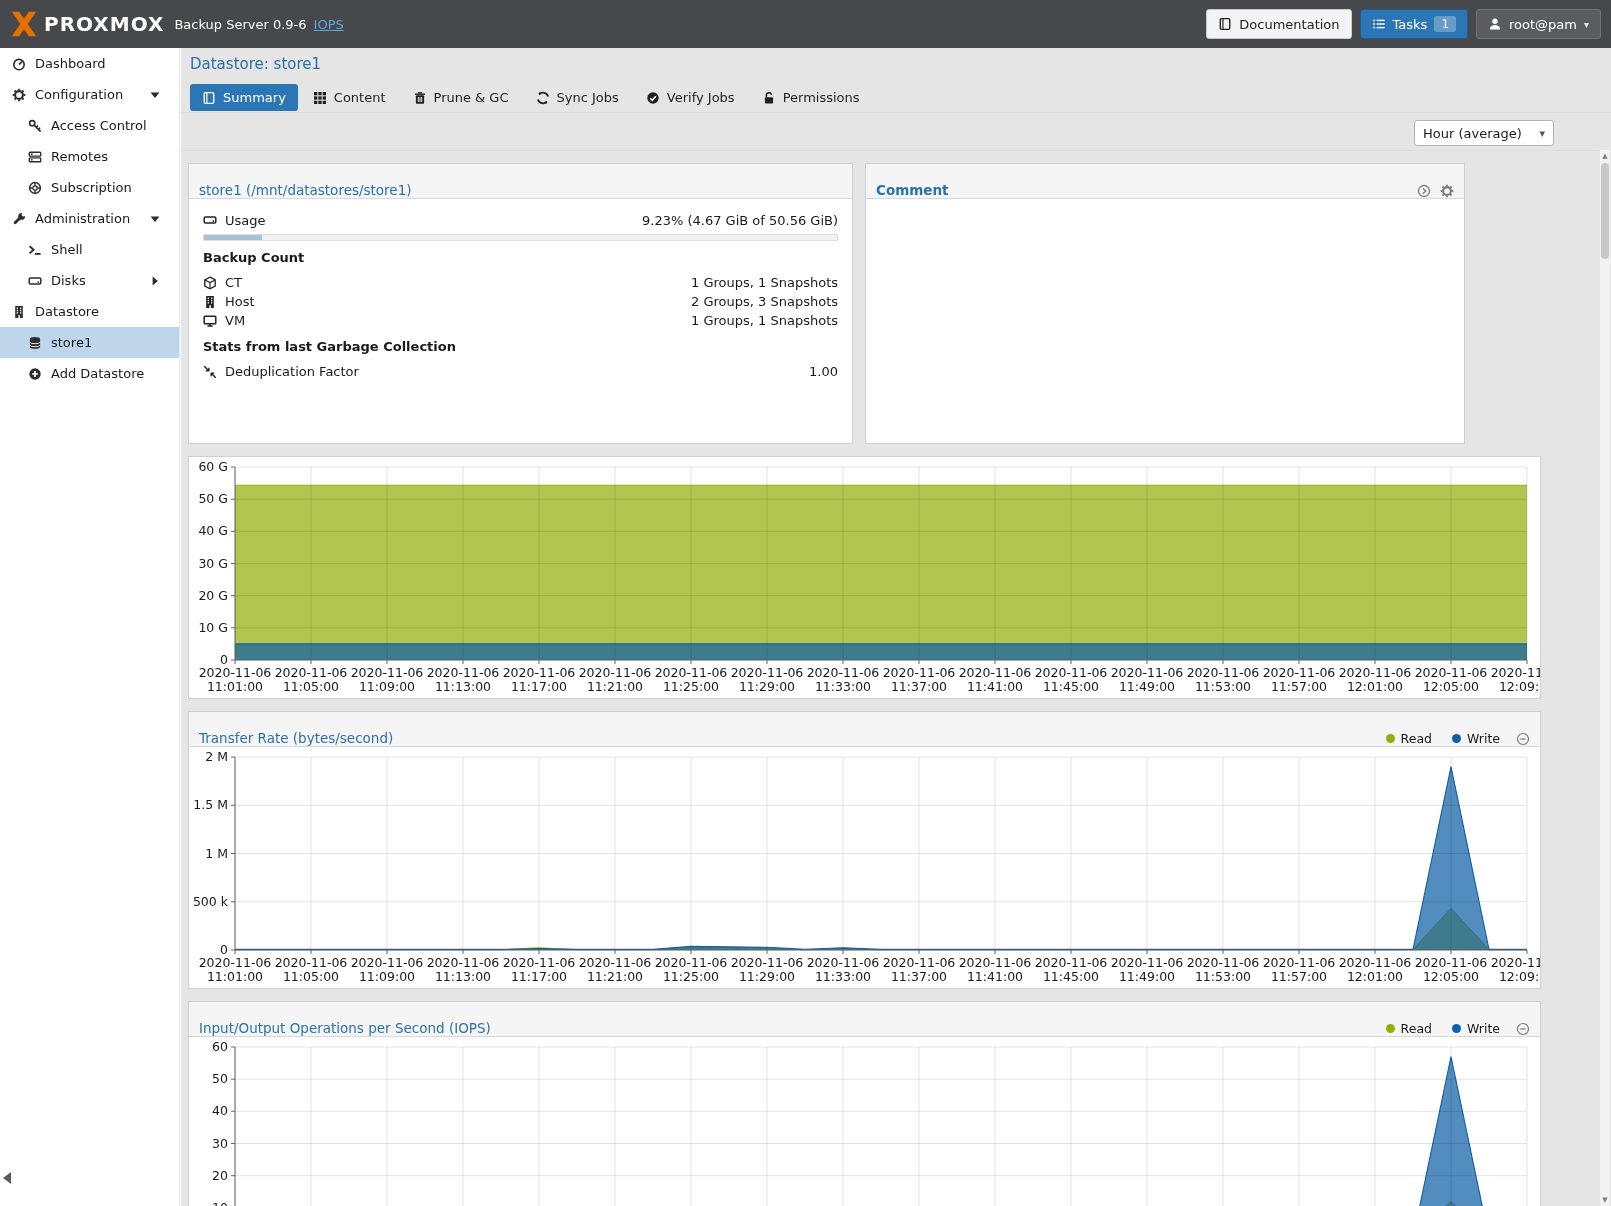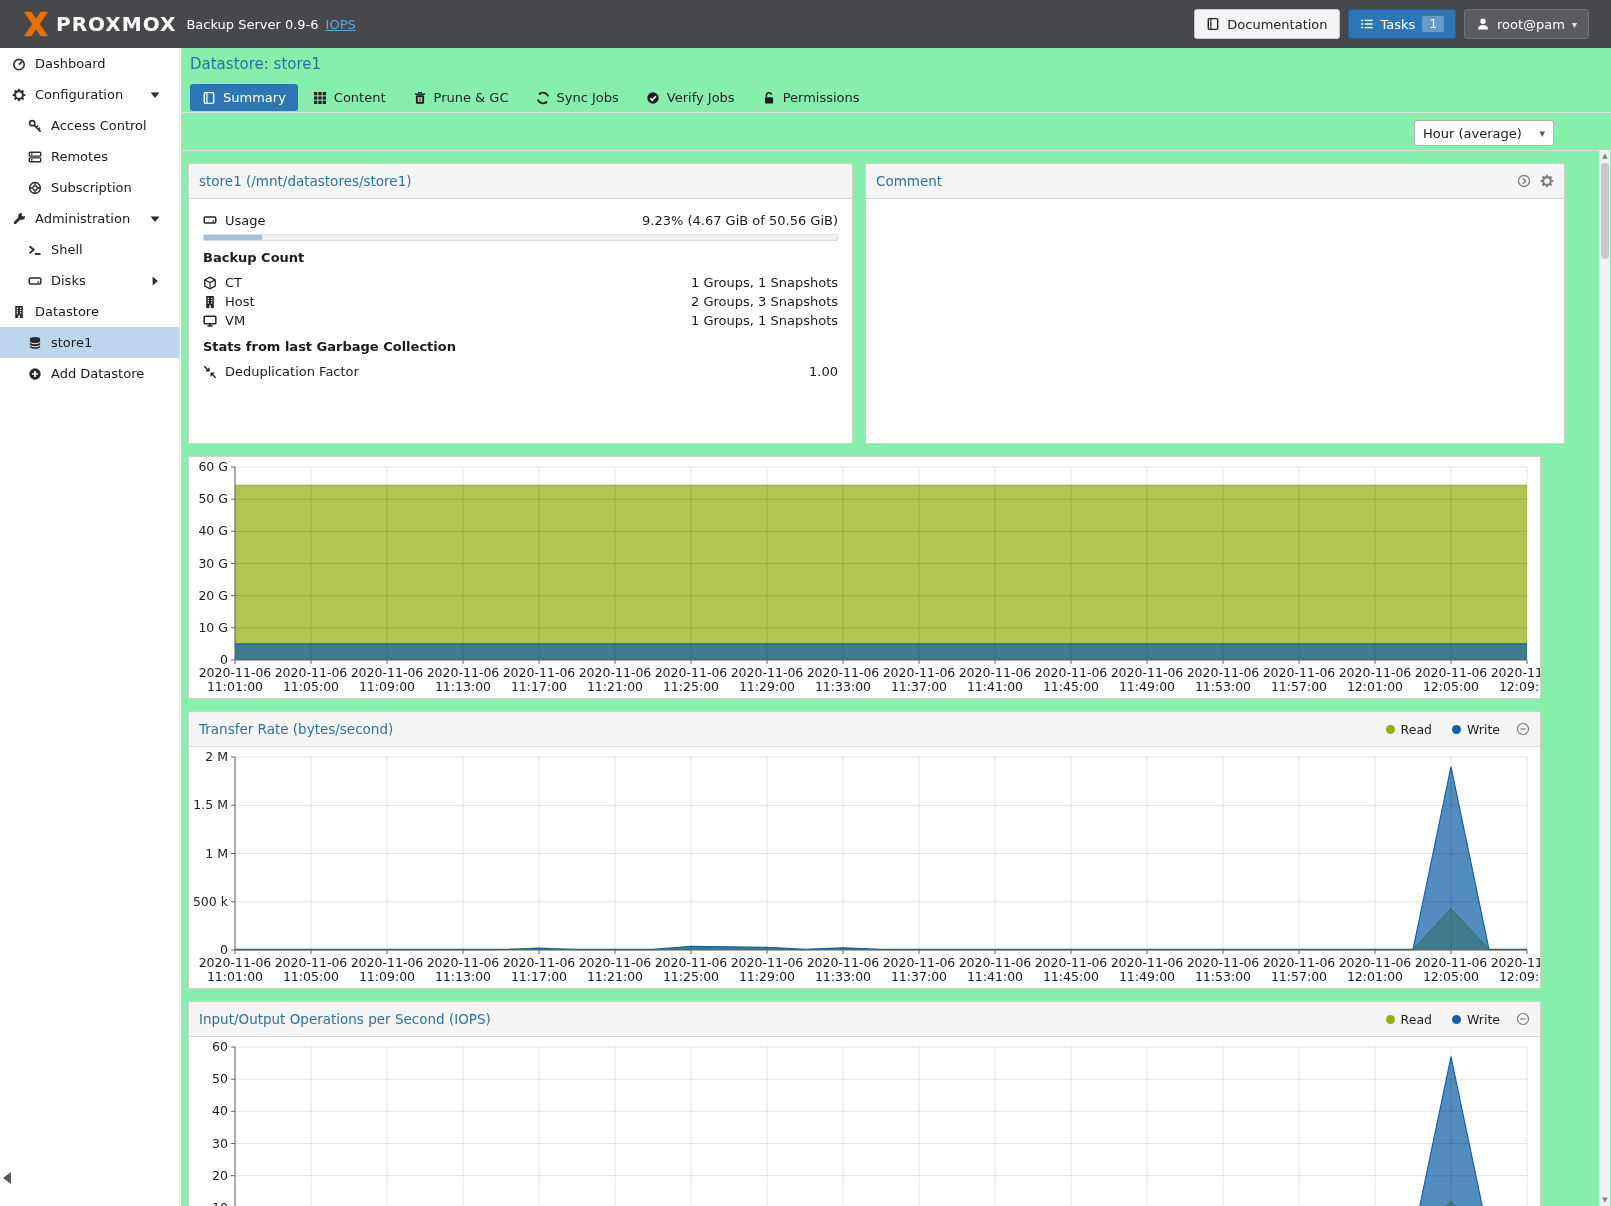"PROXMOX" .topbar { padding: 0 22px -> 0 10px }
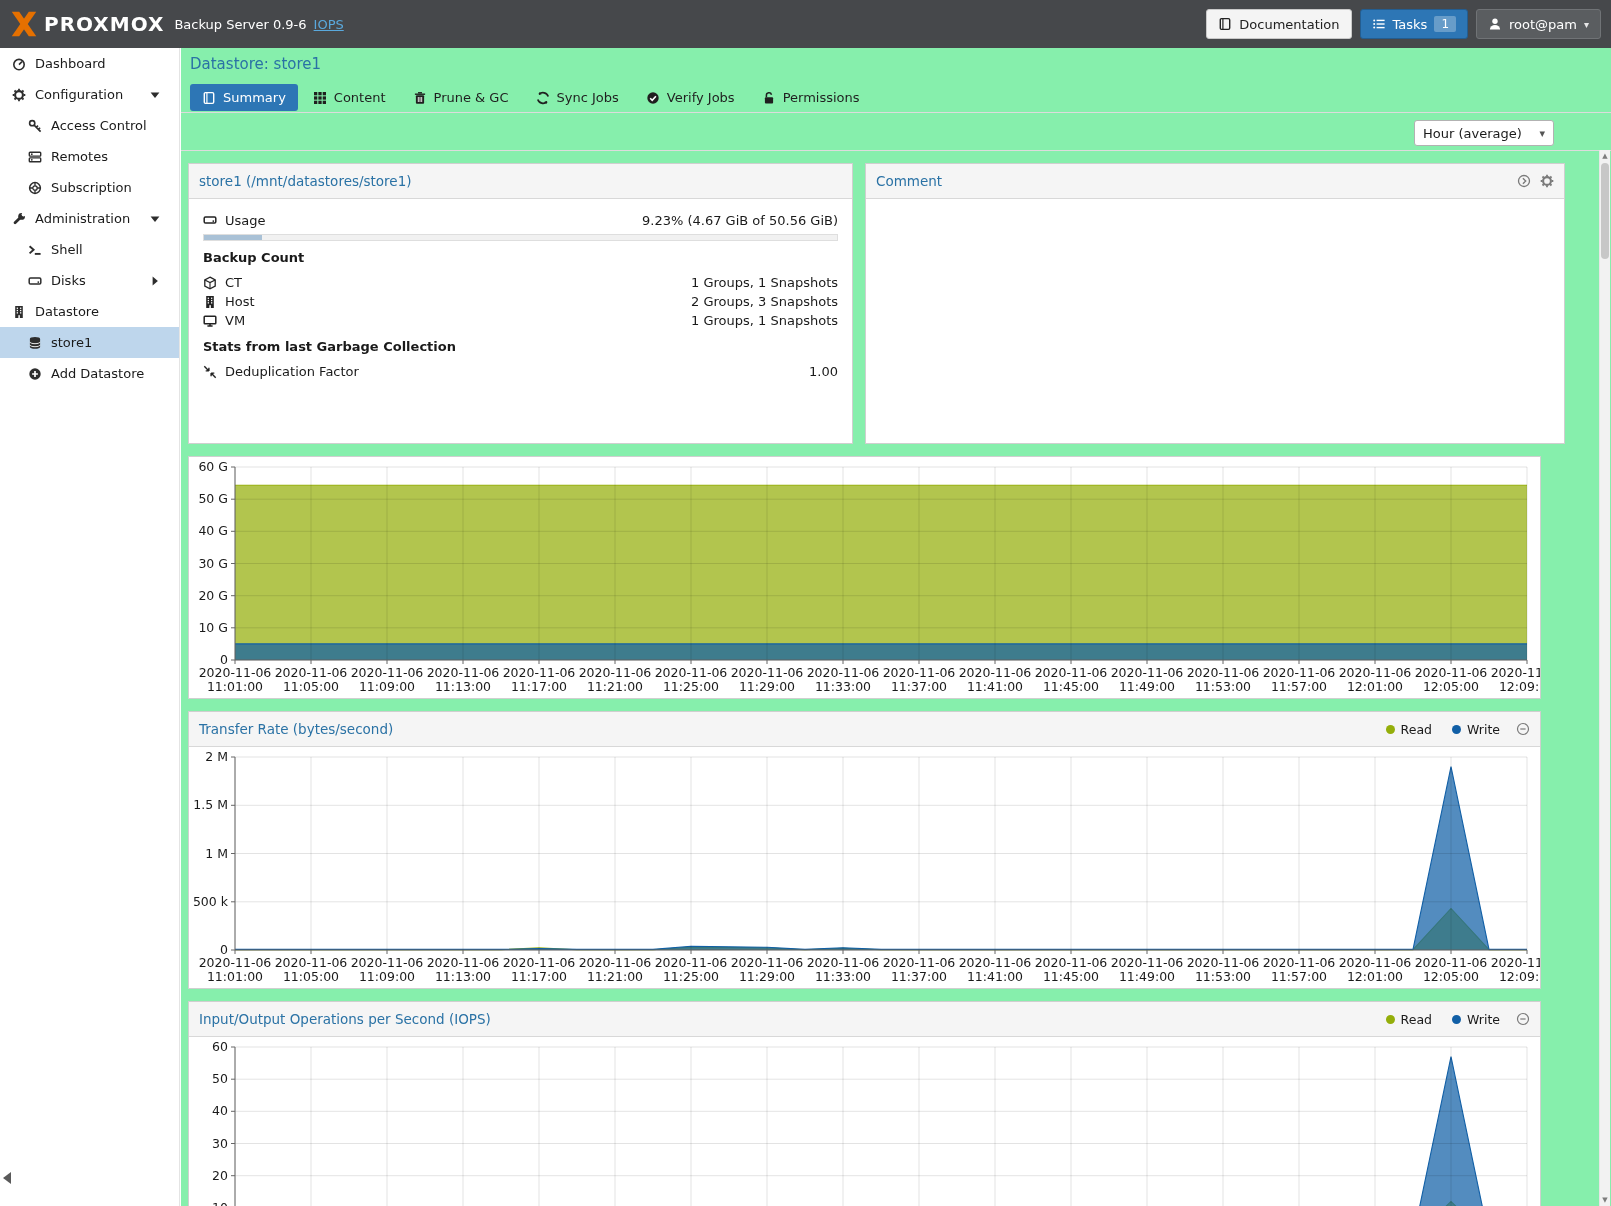"Datastore: store1" .content { background: #86efac -> #e5e5e5 }
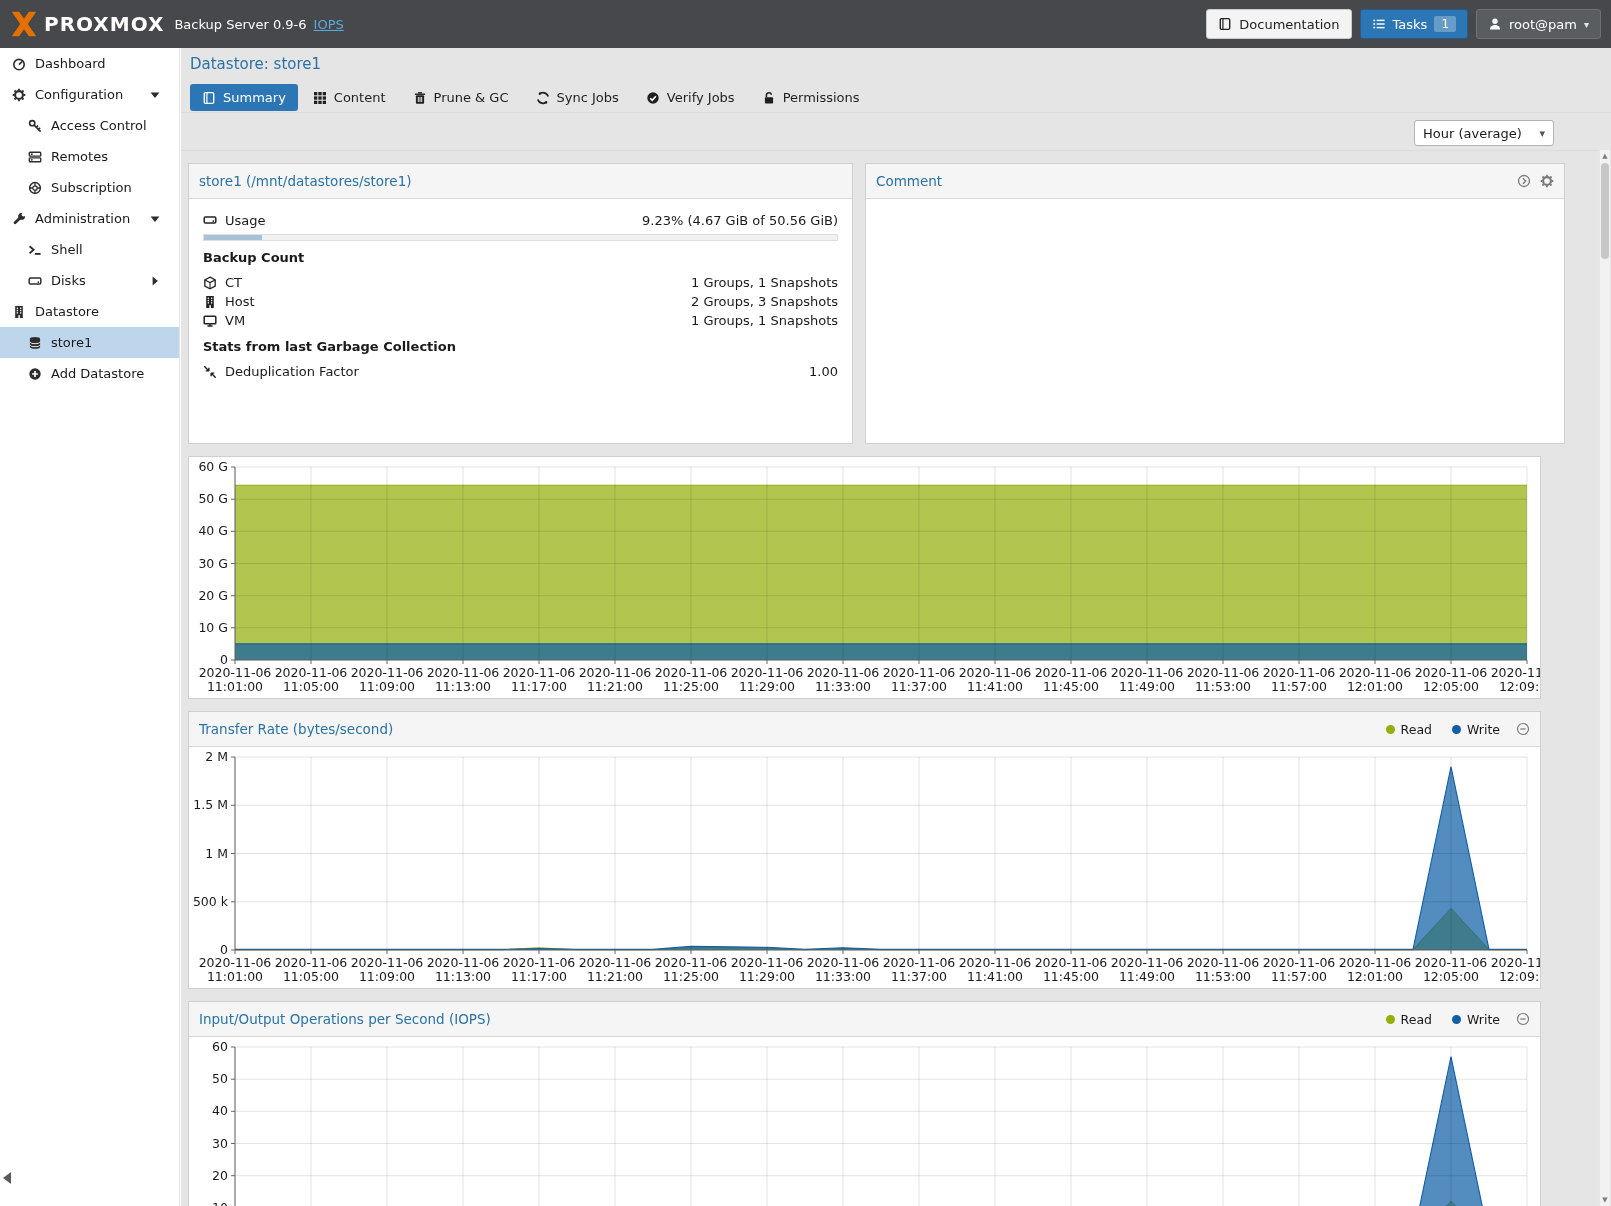"store1 (/mnt/datastores/store1)" .panel-hd { align-items: center -> flex-end }
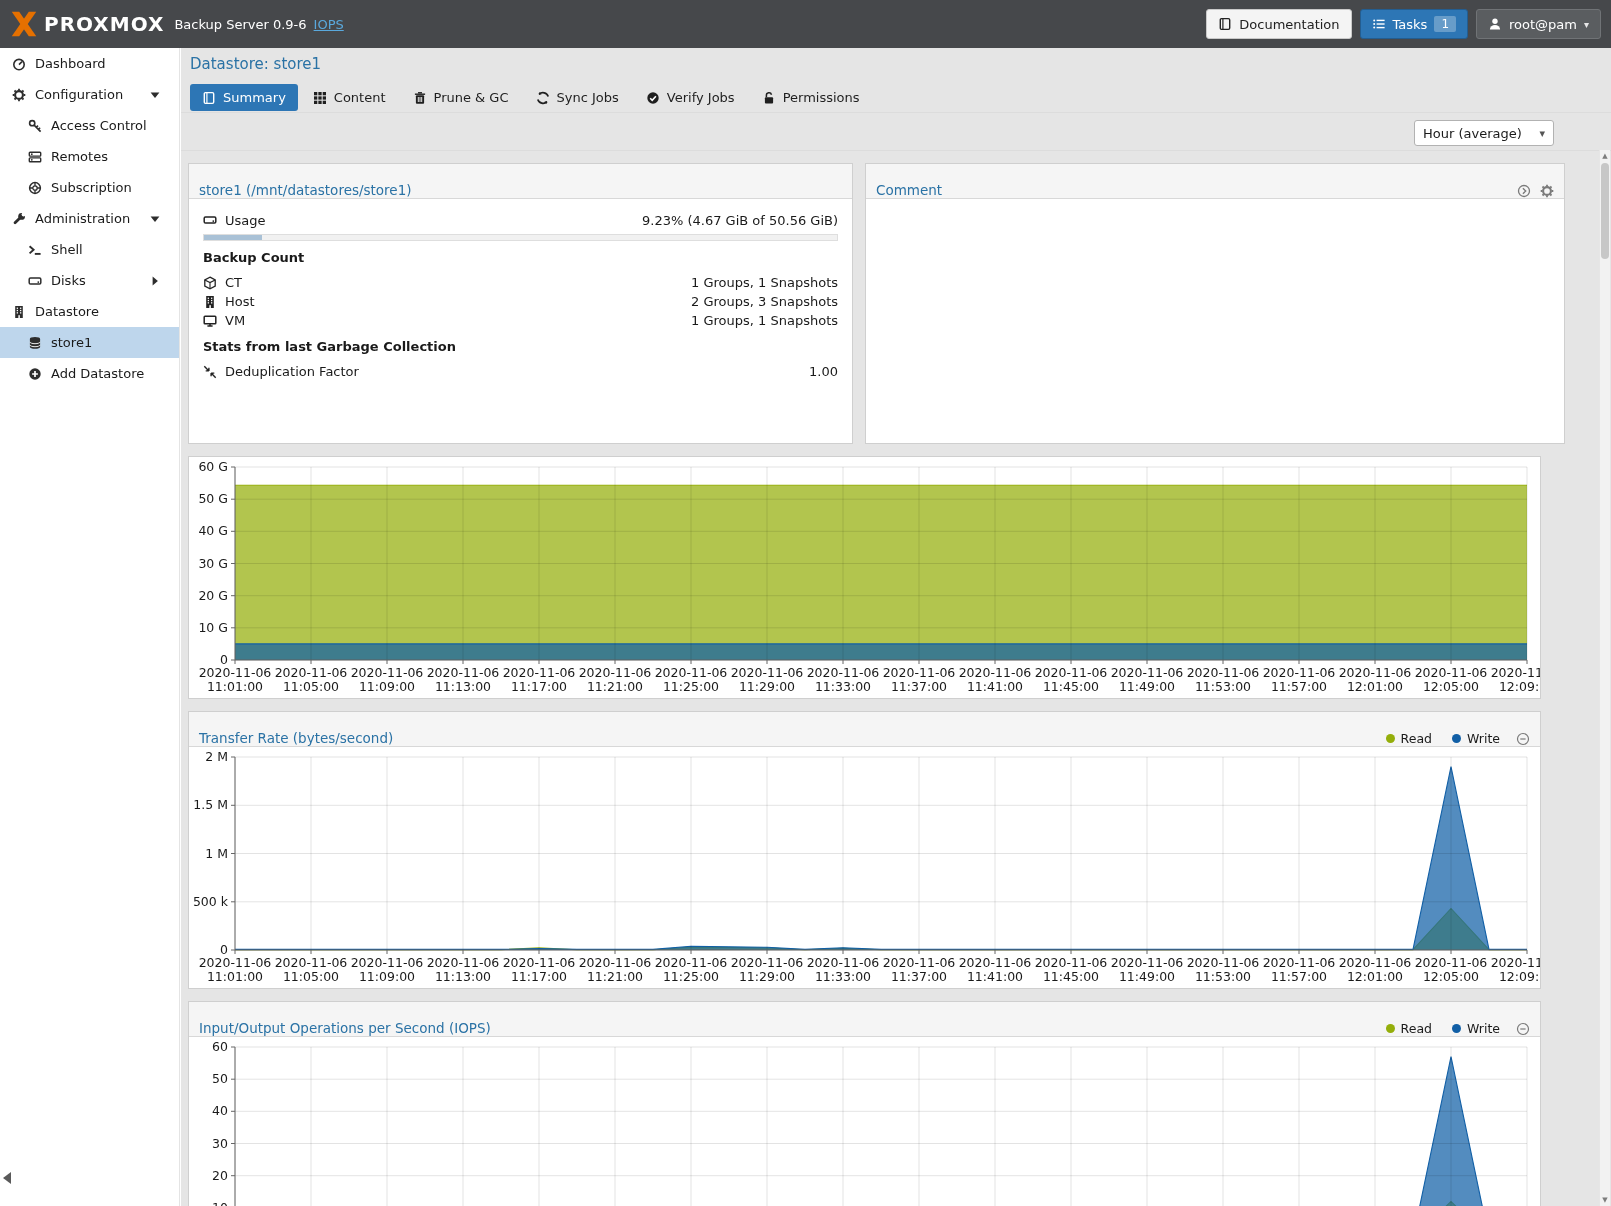"Comment" div.panel { font-weight: none -> bold; width: 700px -> 600px }
